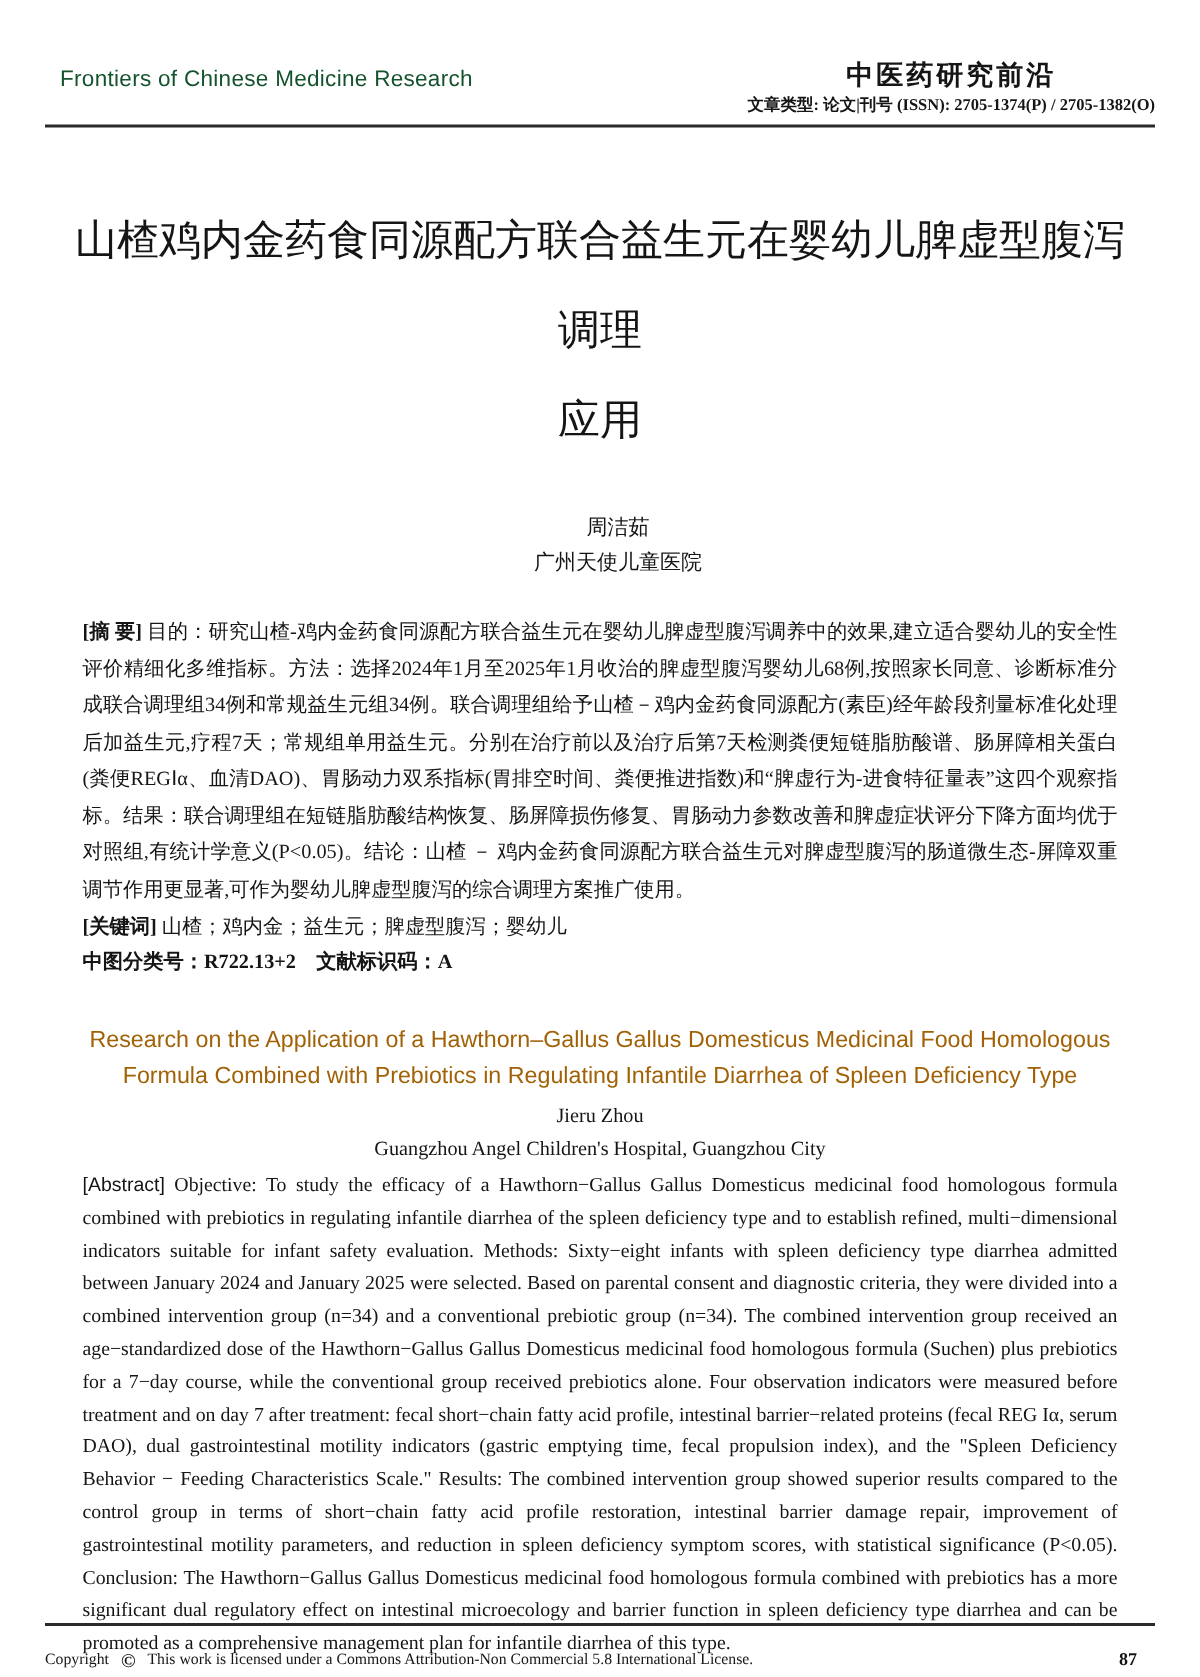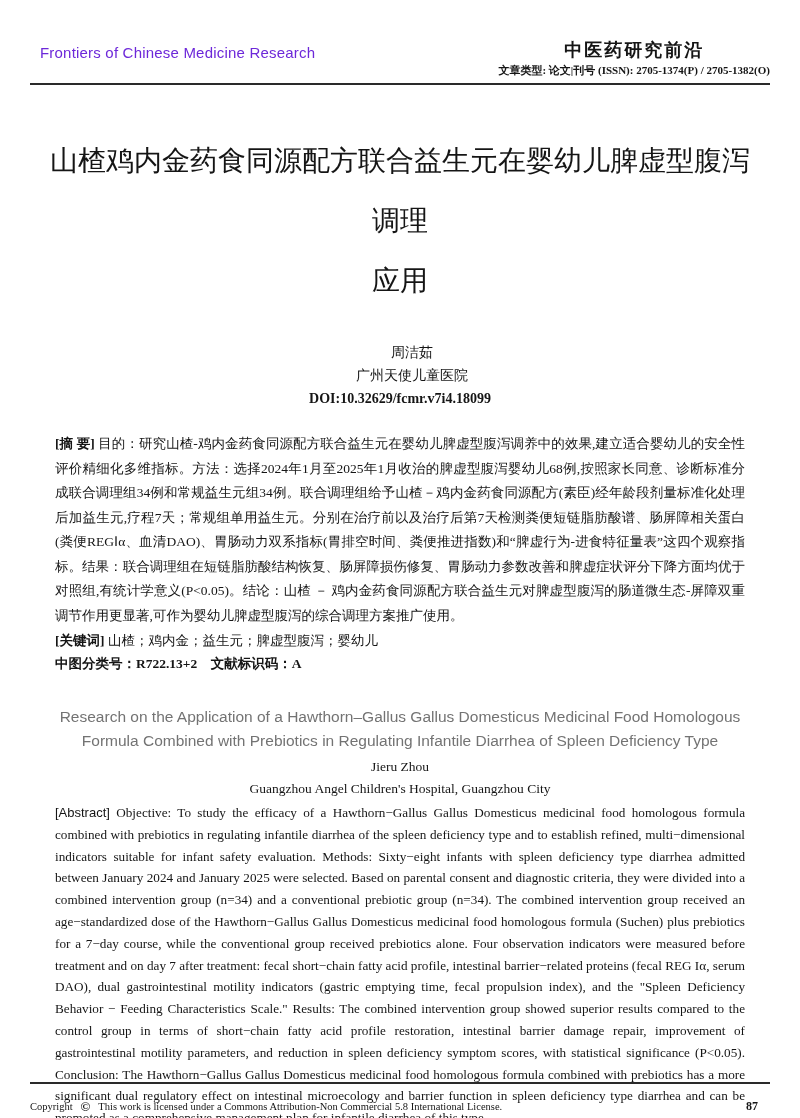"Frontiers of Chinese Medicine Research" .journal-en { color: #6d28d9 -> #14532d }
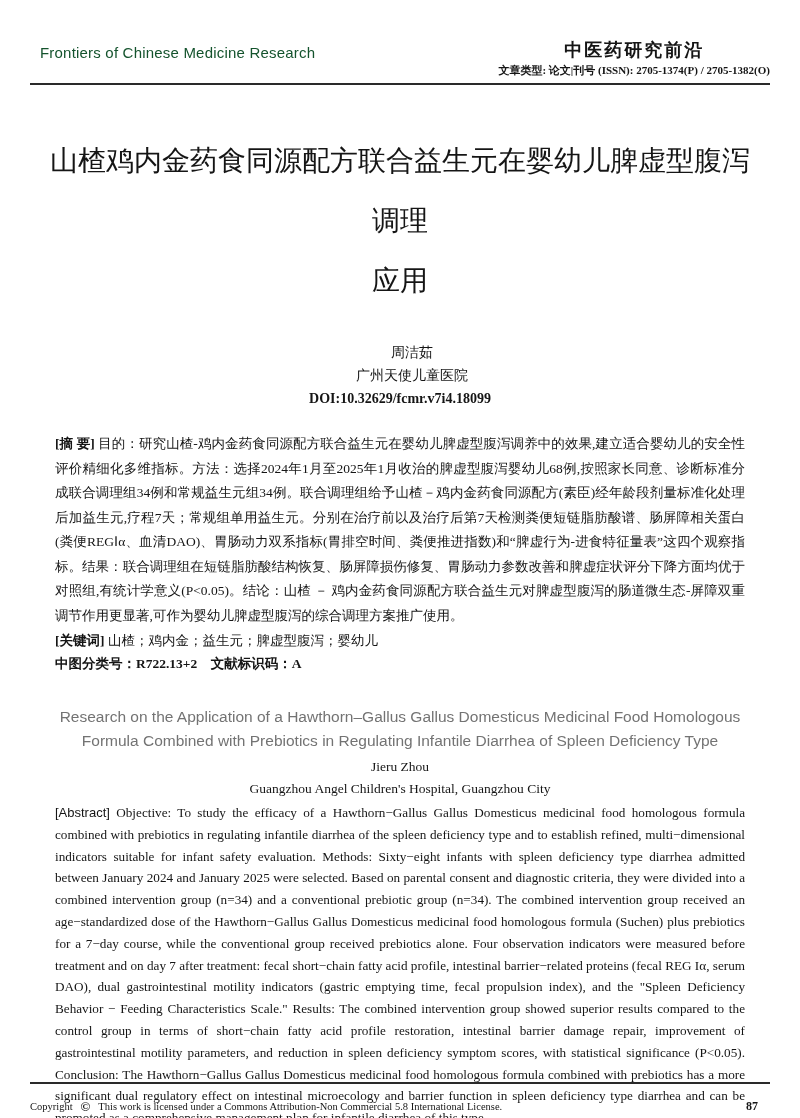"DOI:10.32629/fcmr.v7i4.18099" div.doi-line { html: <div>DOI:10.32629/fcmr.v7i4.18099</div> -> none }
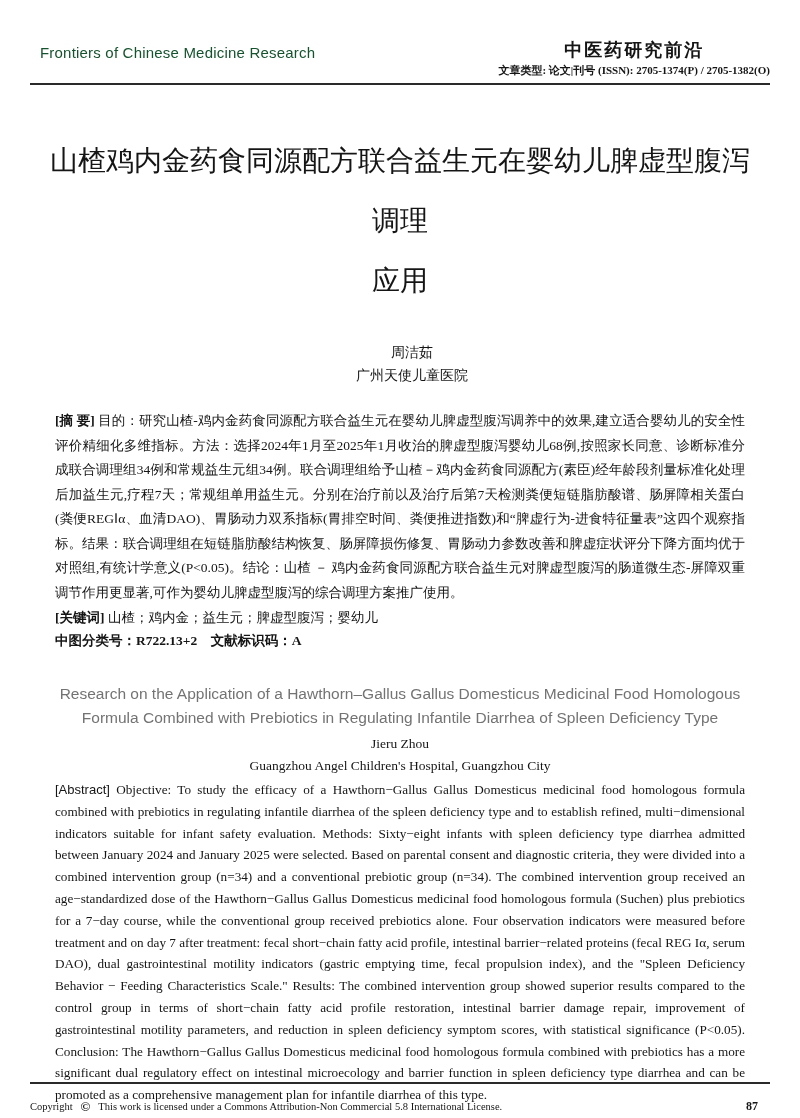"Research on the Application of" .title-en { color: #737373 -> #a16207 }
